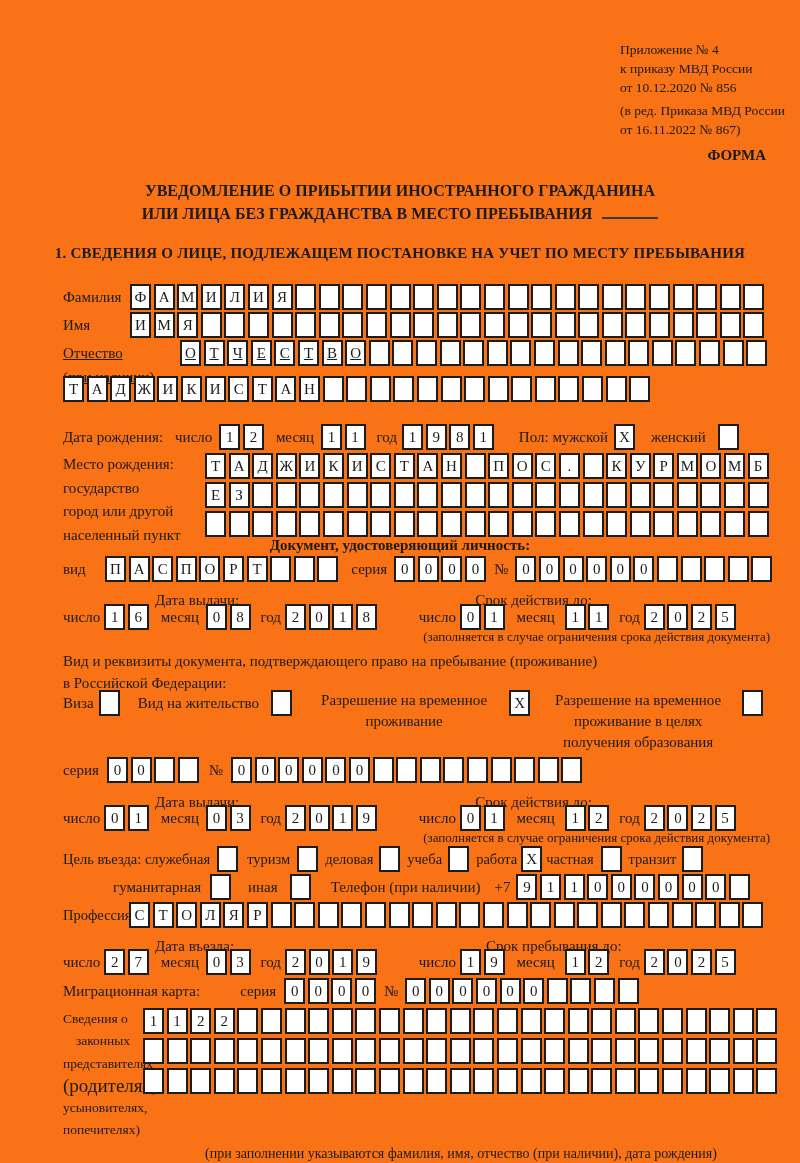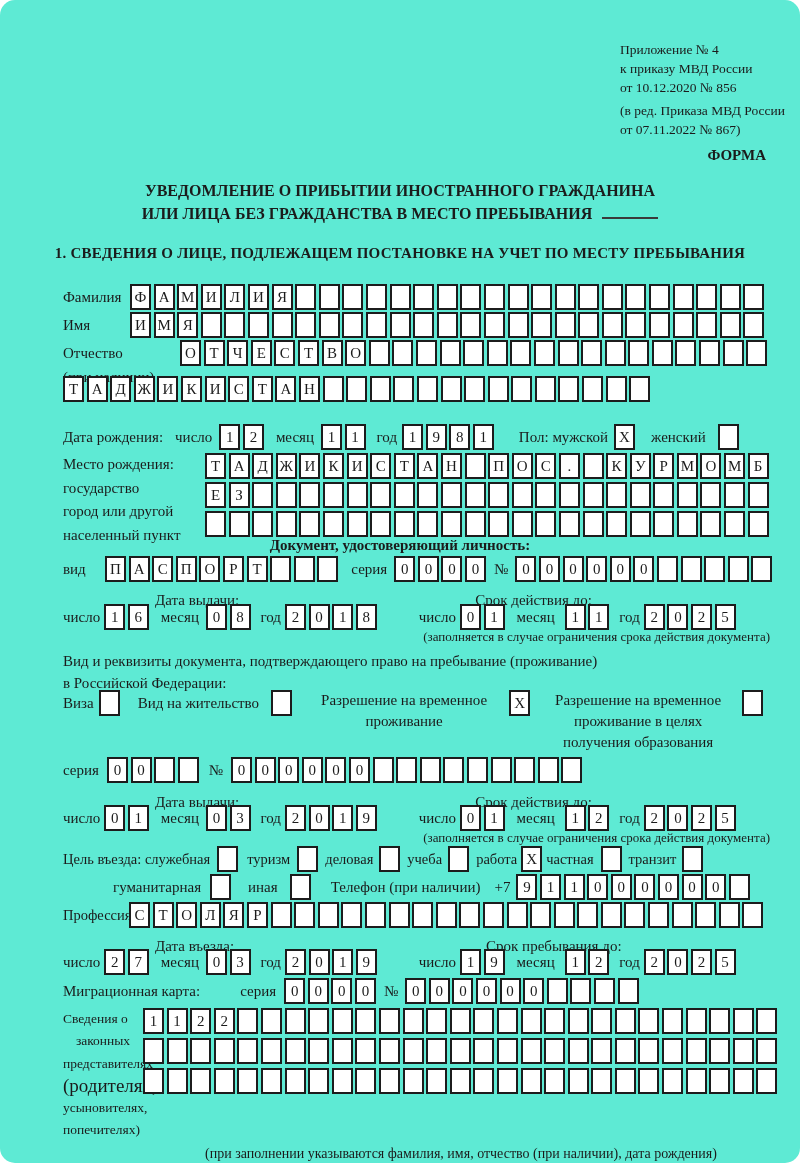"Приложение № 4" .page { background: #5eead4 -> #f97316; border-radius: 15px -> none }
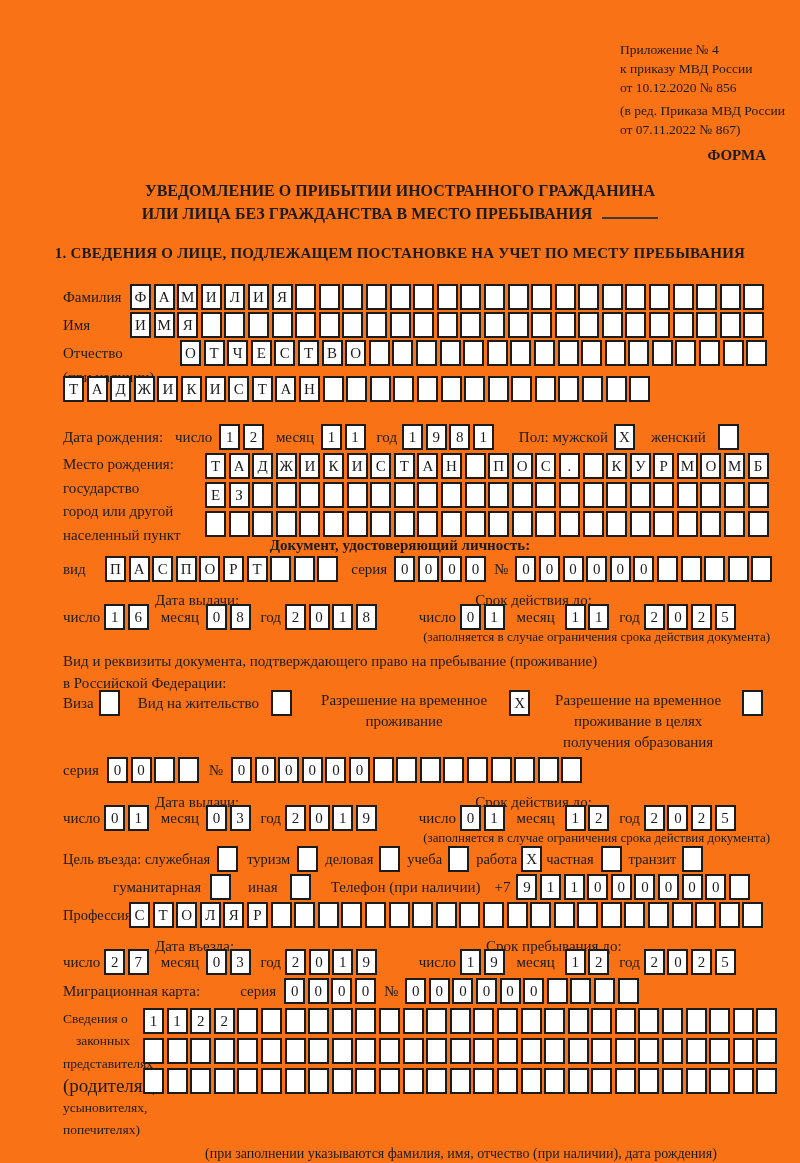"от 07.11.2022 № 867)" div { text: 07.11.2022 -> 16.11.2022 }
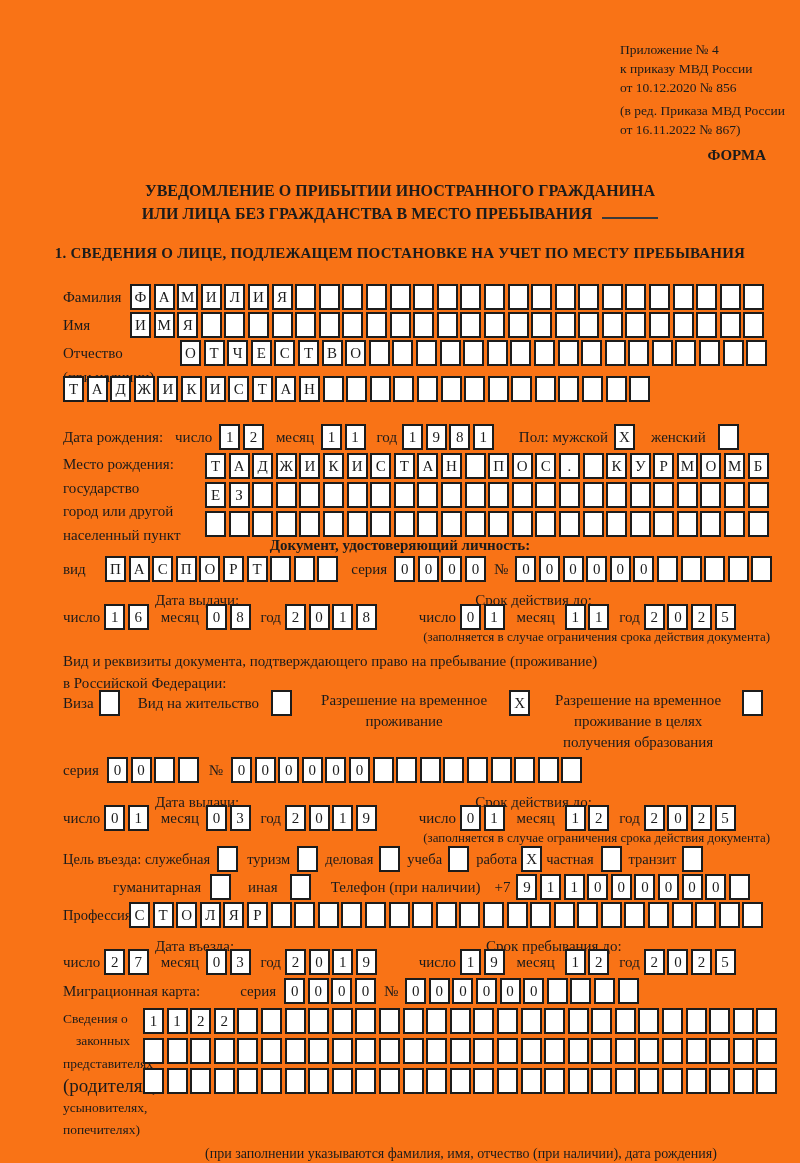"Отчество" div.r { text-decoration: none -> underline }
